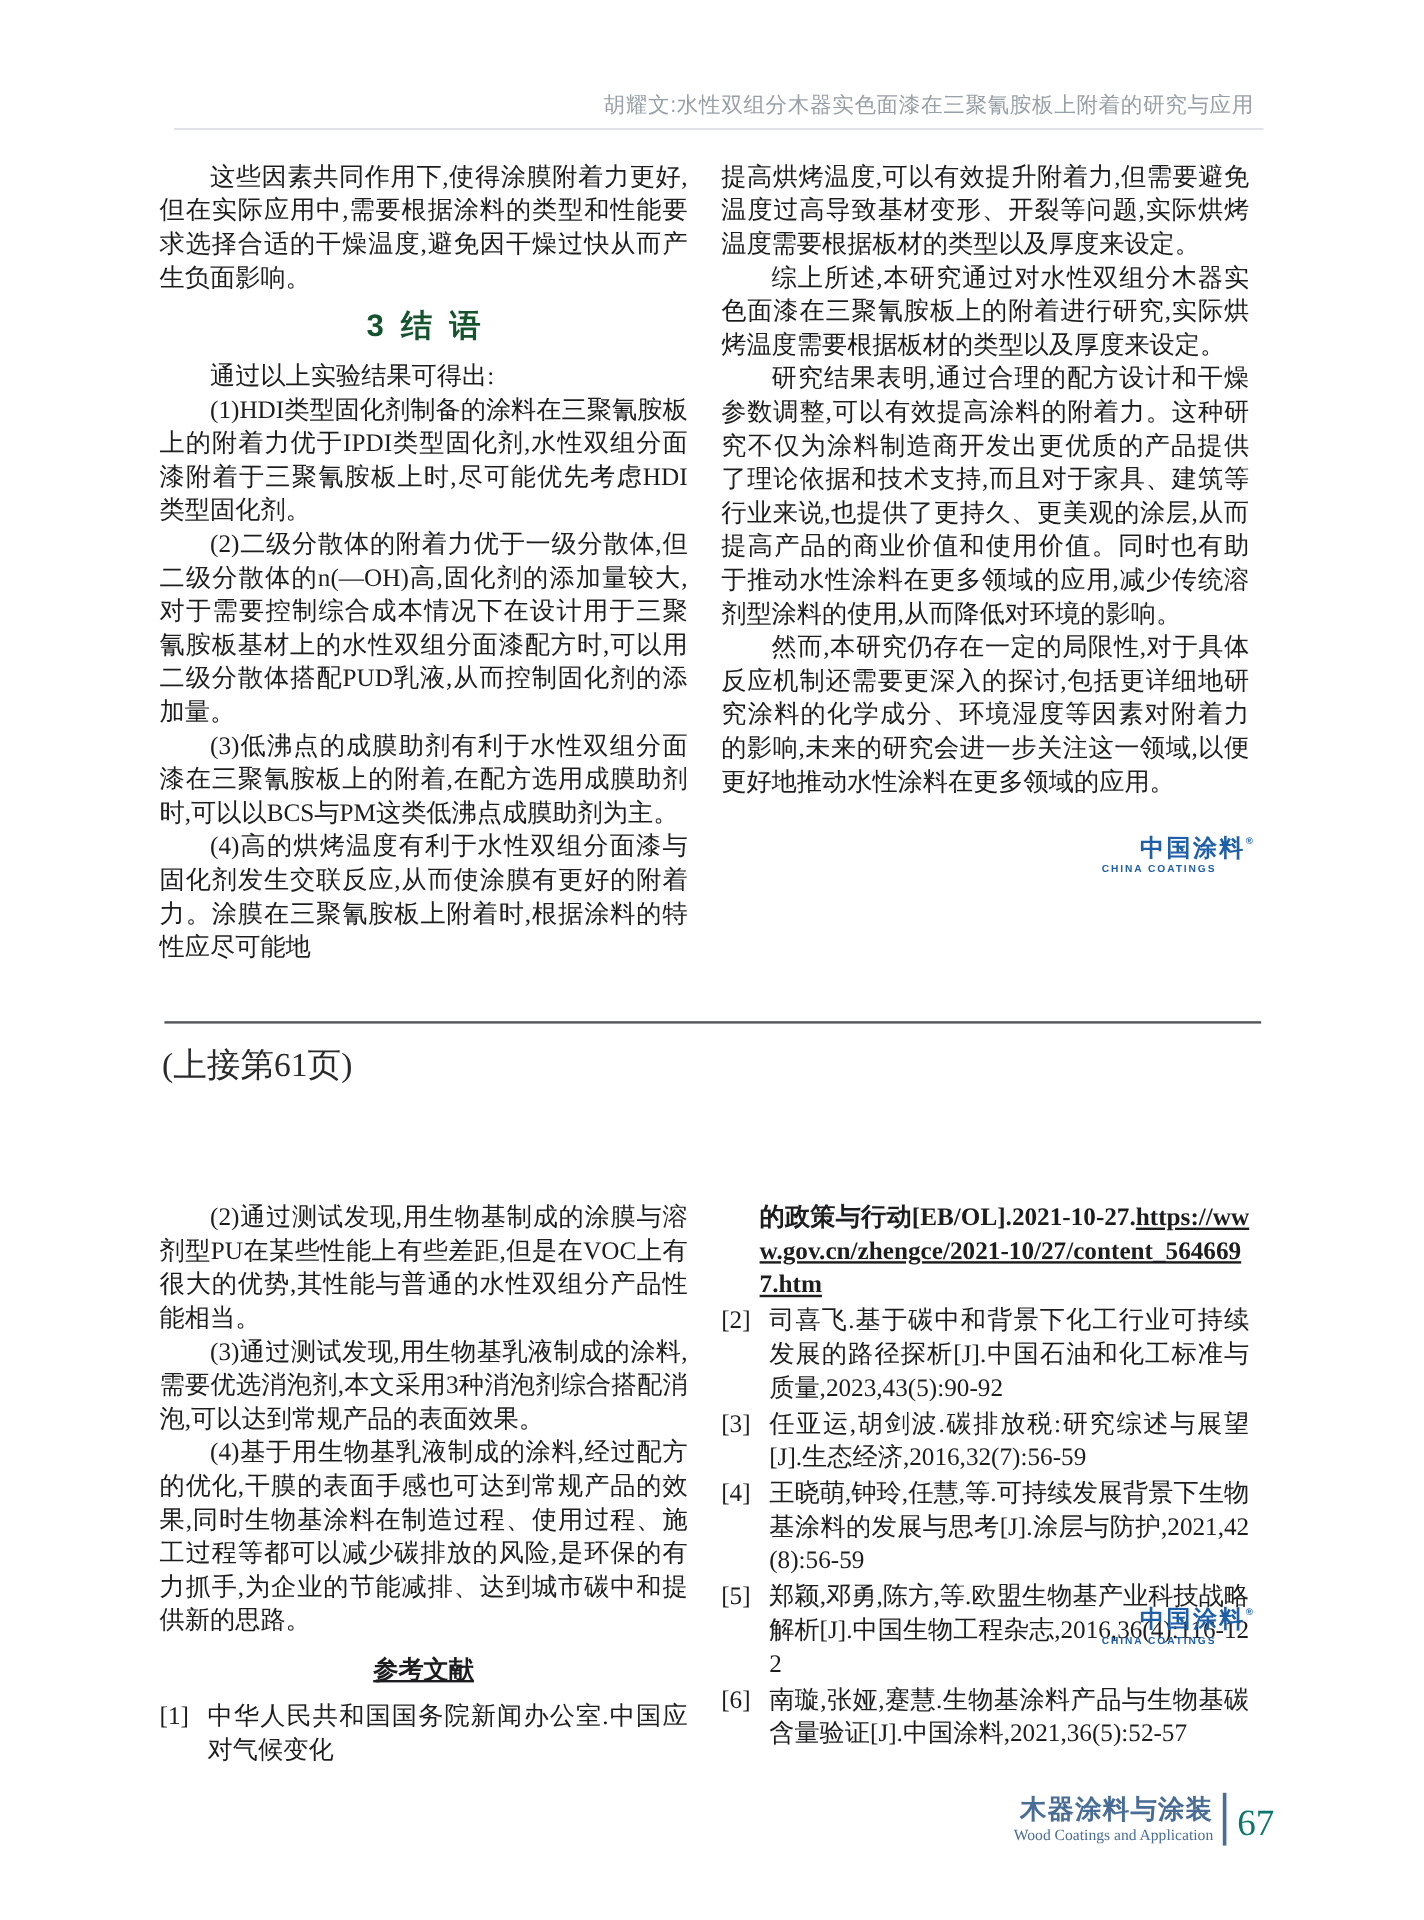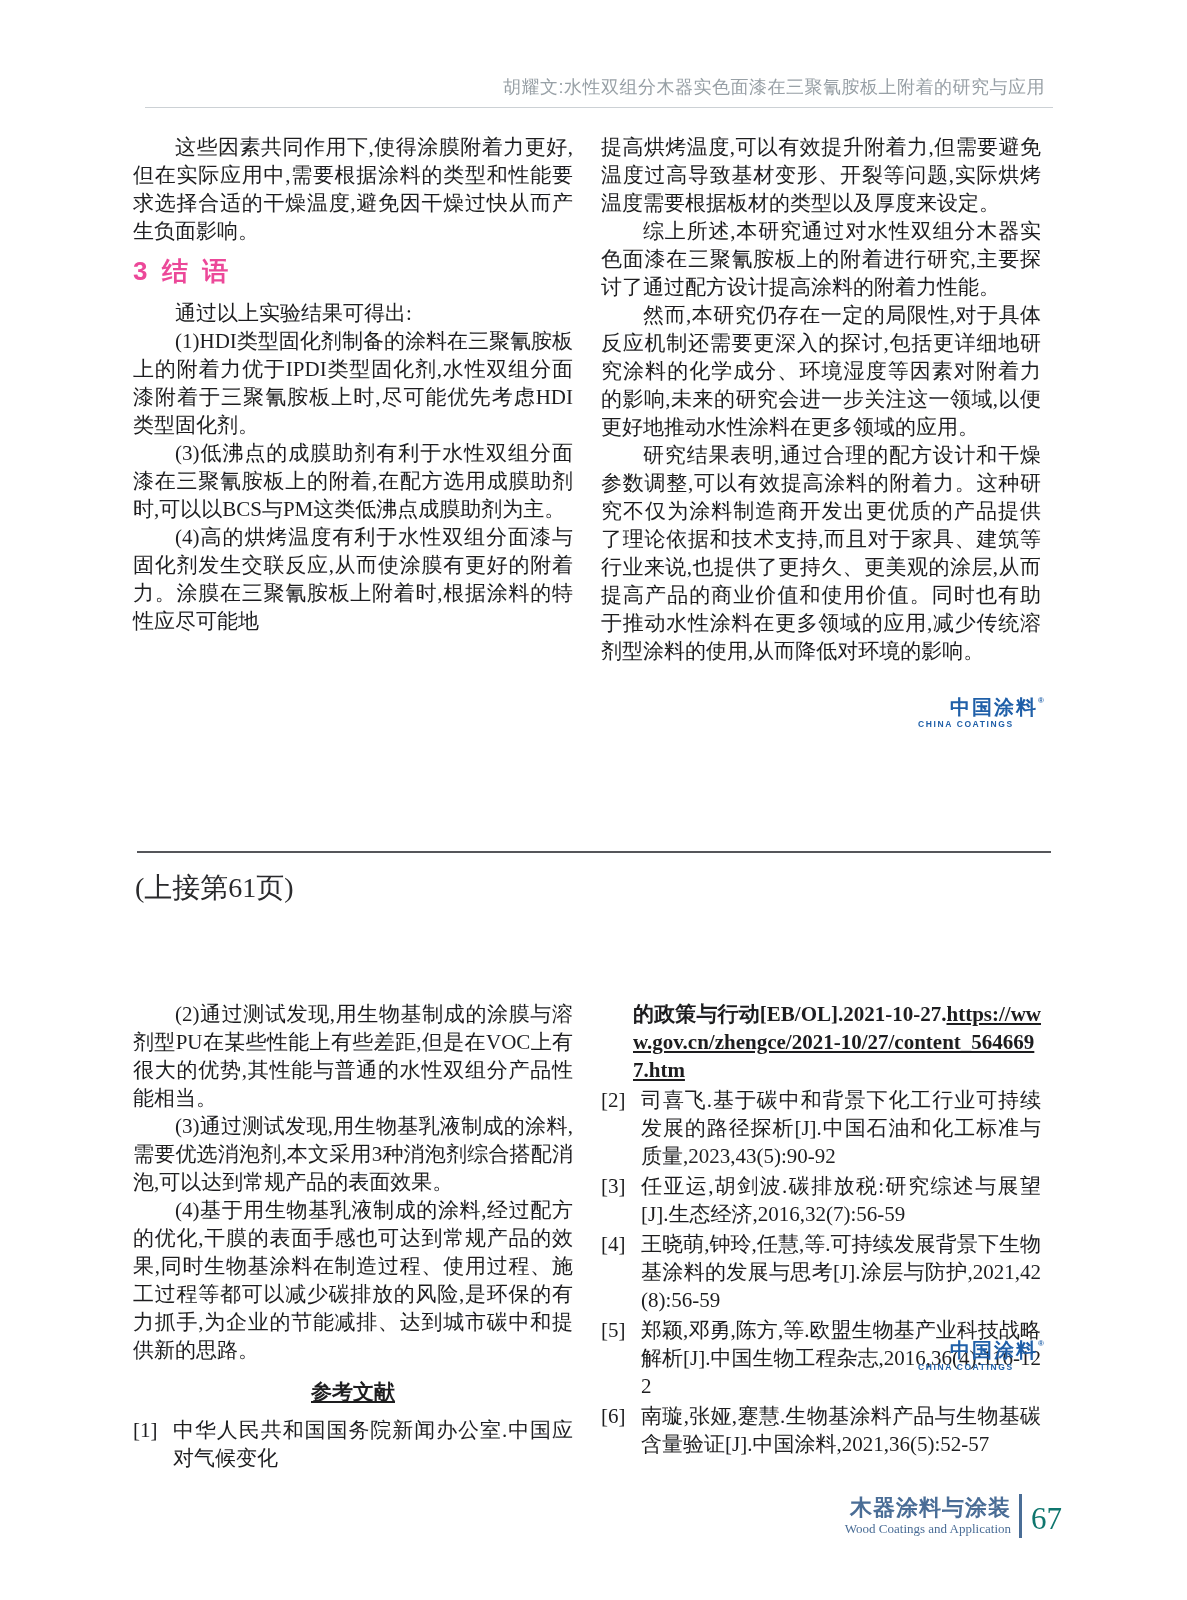"综上所述,本研究通过对水性双组分木器实色面漆在三聚氰胺板上的附着进行研究,主要探" p.indent { text: ,主要探讨了通过配方设计提高涂料的附着力性能 -> ,实际烘烤温度需要根据板材的类型以及厚度来设定 }
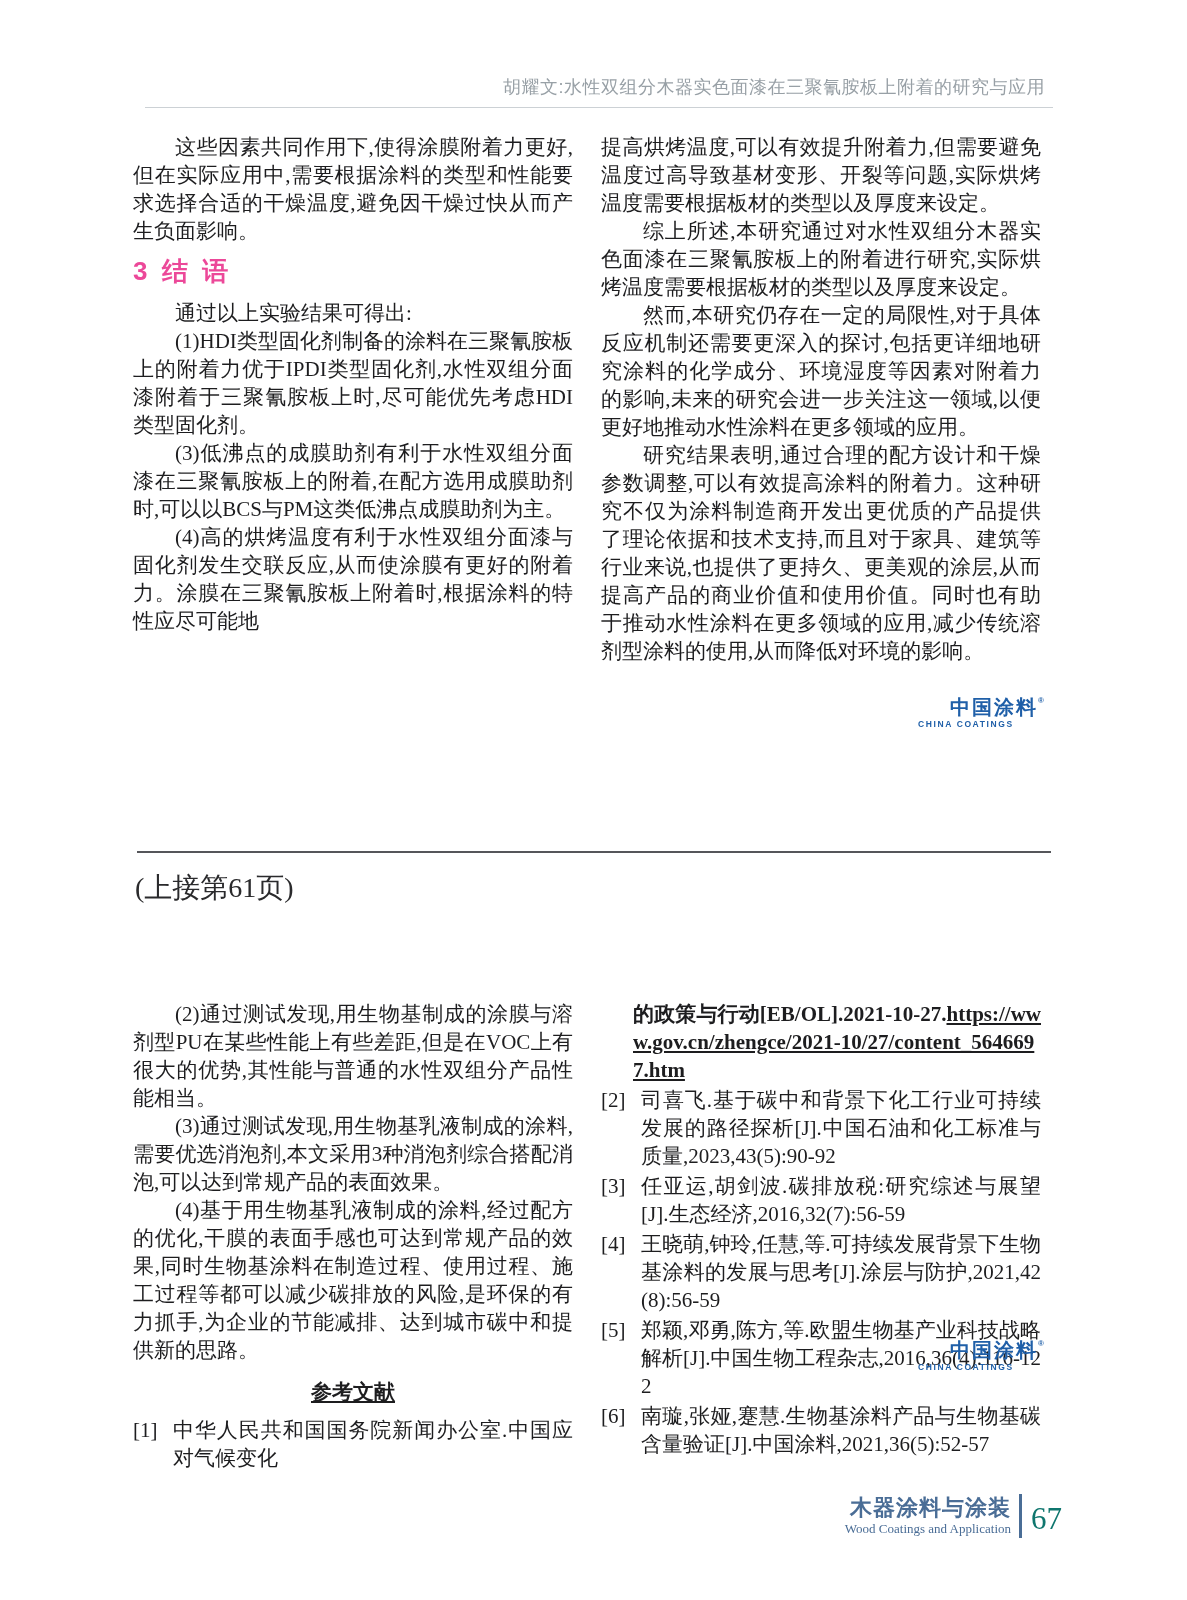"3 结 语" .section-heading { color: #ec4899 -> #14532d; text-align: left -> center }
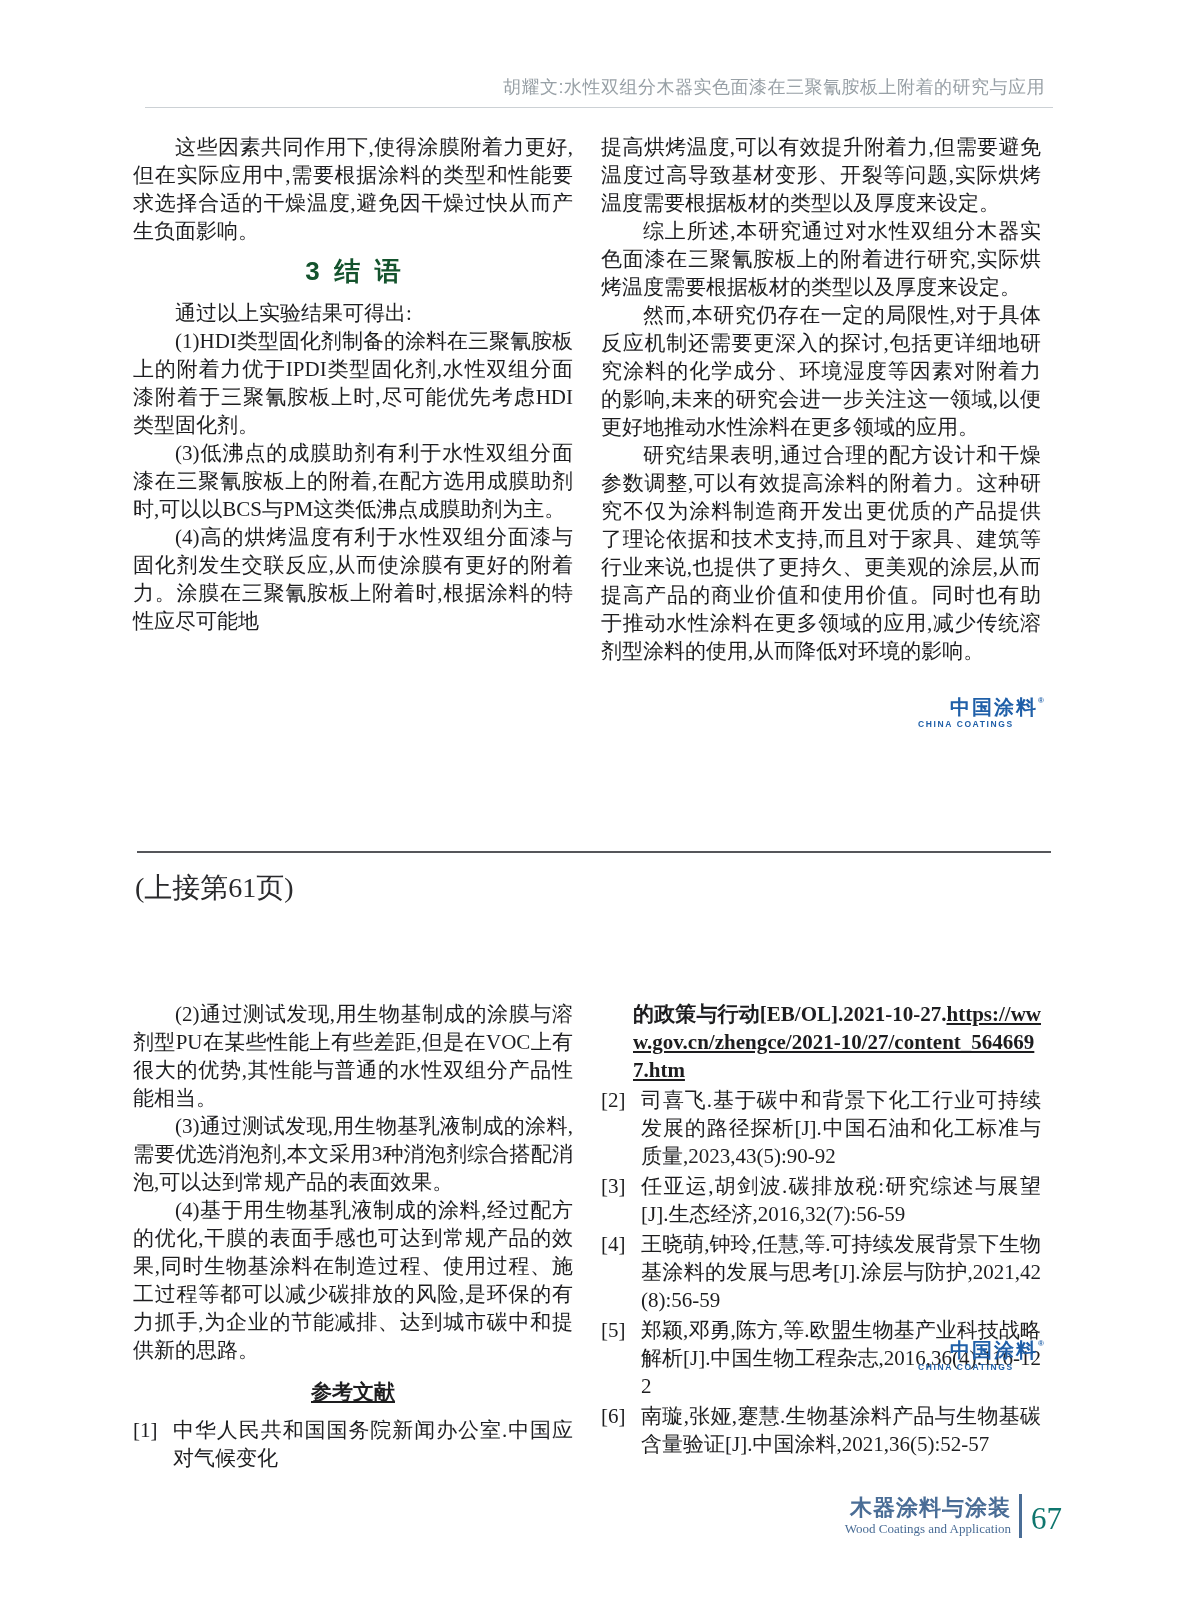"(2)二级分散体的附着力优于一级分散体,但二级分散体的n(—OH)高,固化剂的添" p.indent { html: none -> <p>(2)二级分散体的附着力优于一级分散体,但二级分散体的n(—OH)高,固化剂的添加量较大,对于需要控制综合成本情况下在设计用于三聚氰胺板基材上的水性双组分面漆配方时,可以用二级分散体搭配PUD乳液,从而控制固化剂的添加量。</p> }
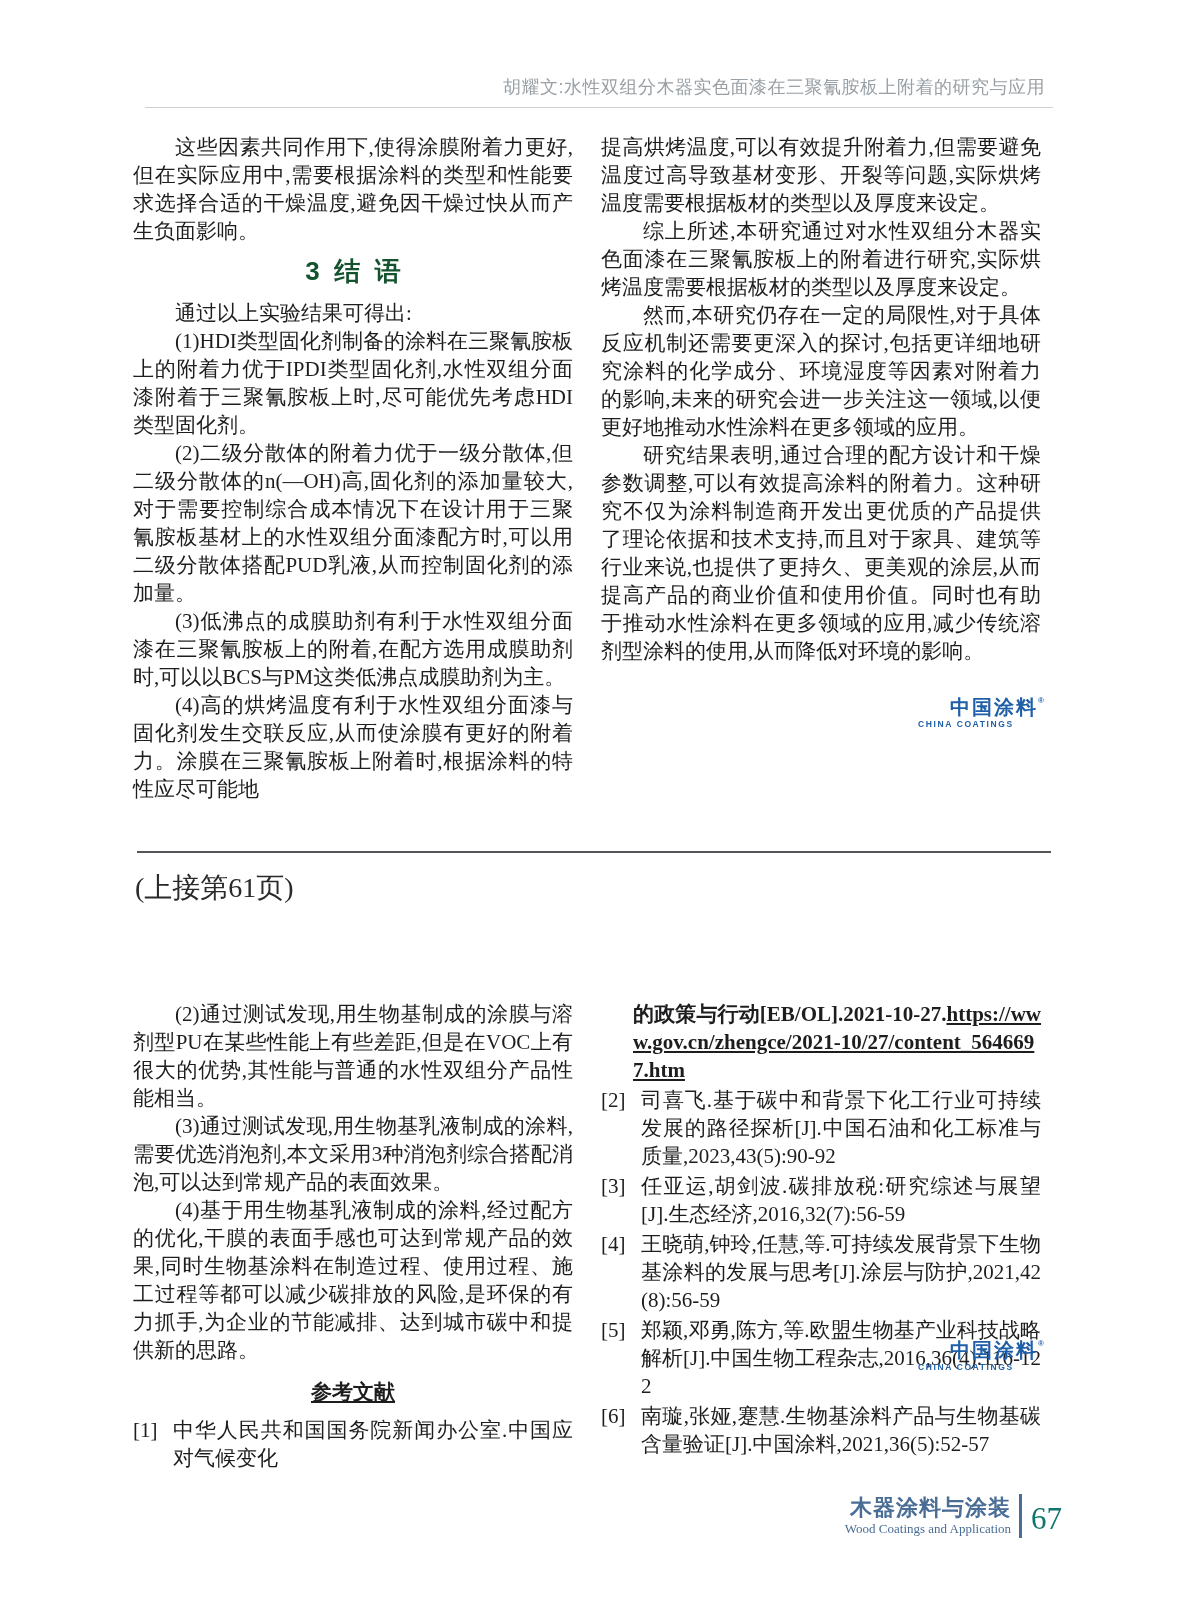"然而,本研究仍存在一定的局限性,对于具体反应机制还需要更深入的探讨,包括更详细地" p.indent { order: before "研究结果表明,通过合理的配方设计和干燥参数调整,可以有效提高涂料的附着力。这种研" -> after "研究结果表明,通过合理的配方设计和干燥参数调整,可以有效提高涂料的附着力。这种研" }
